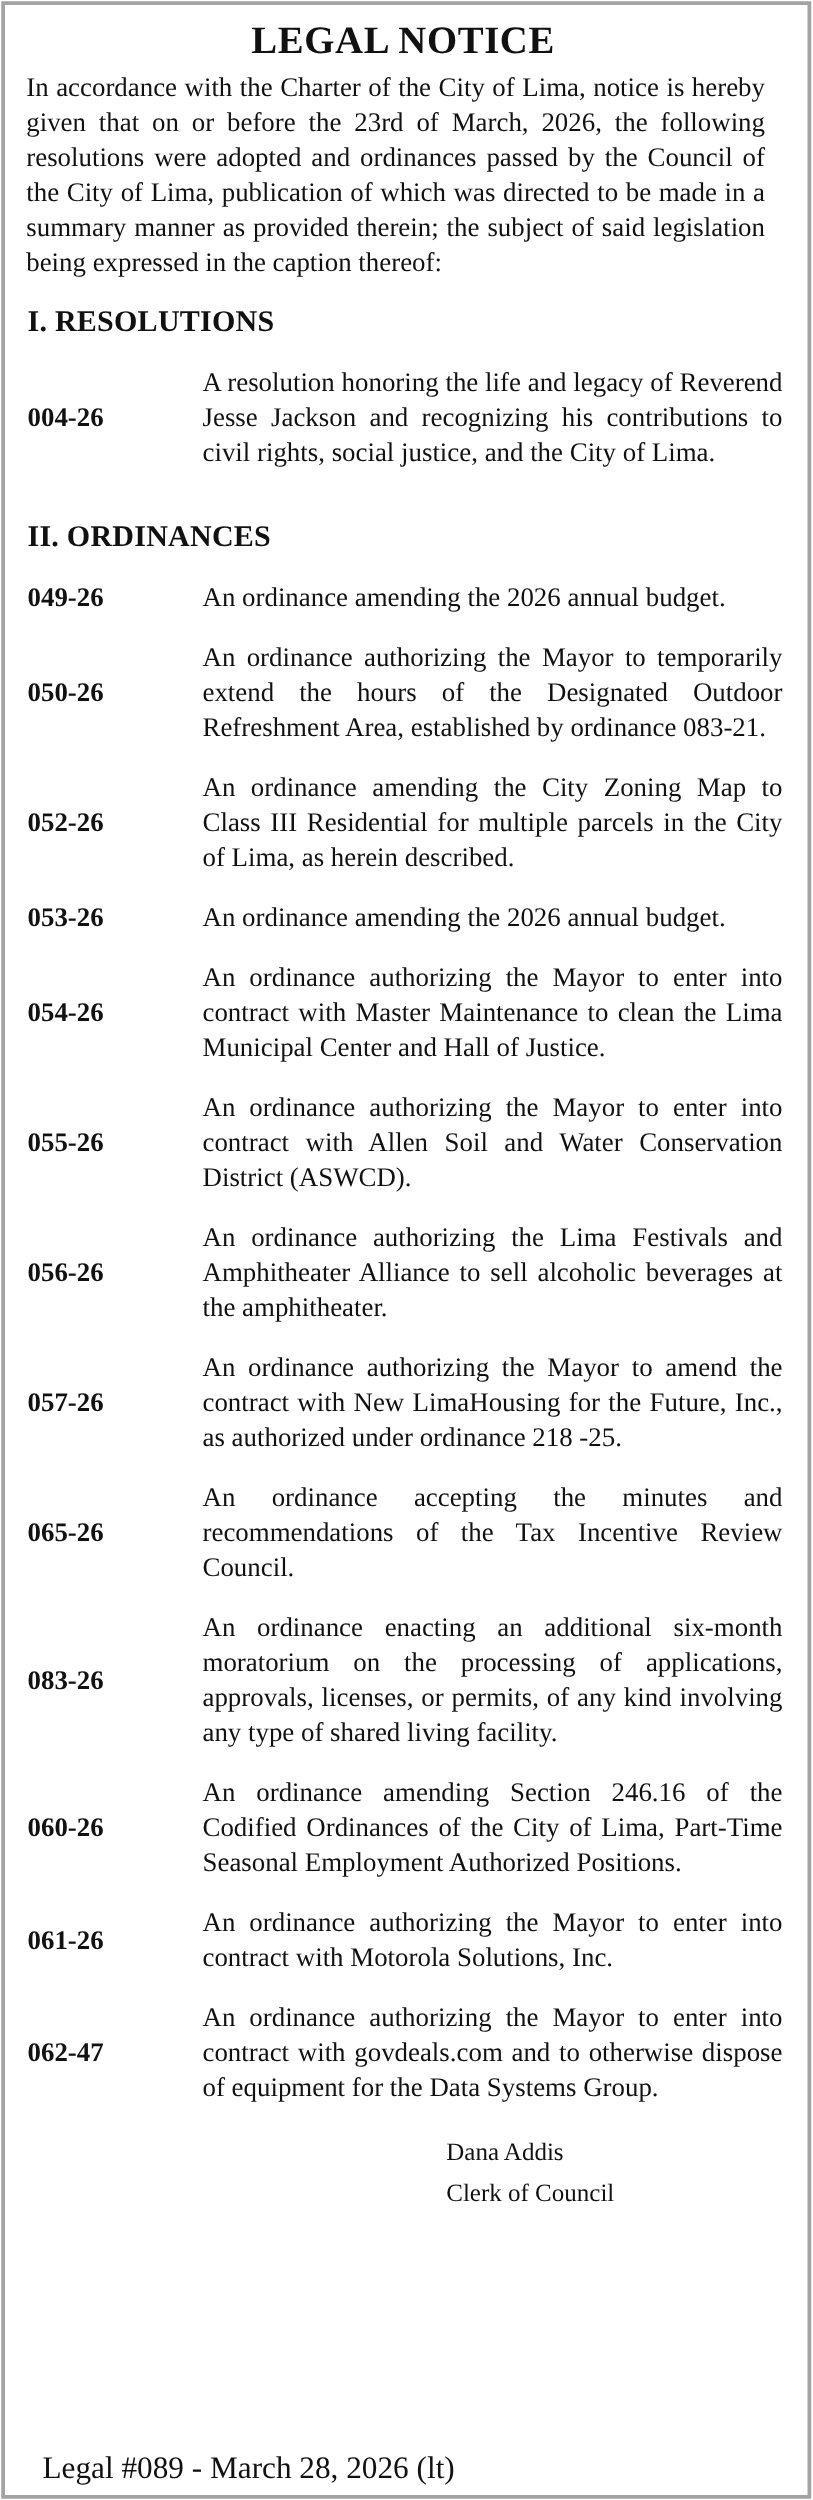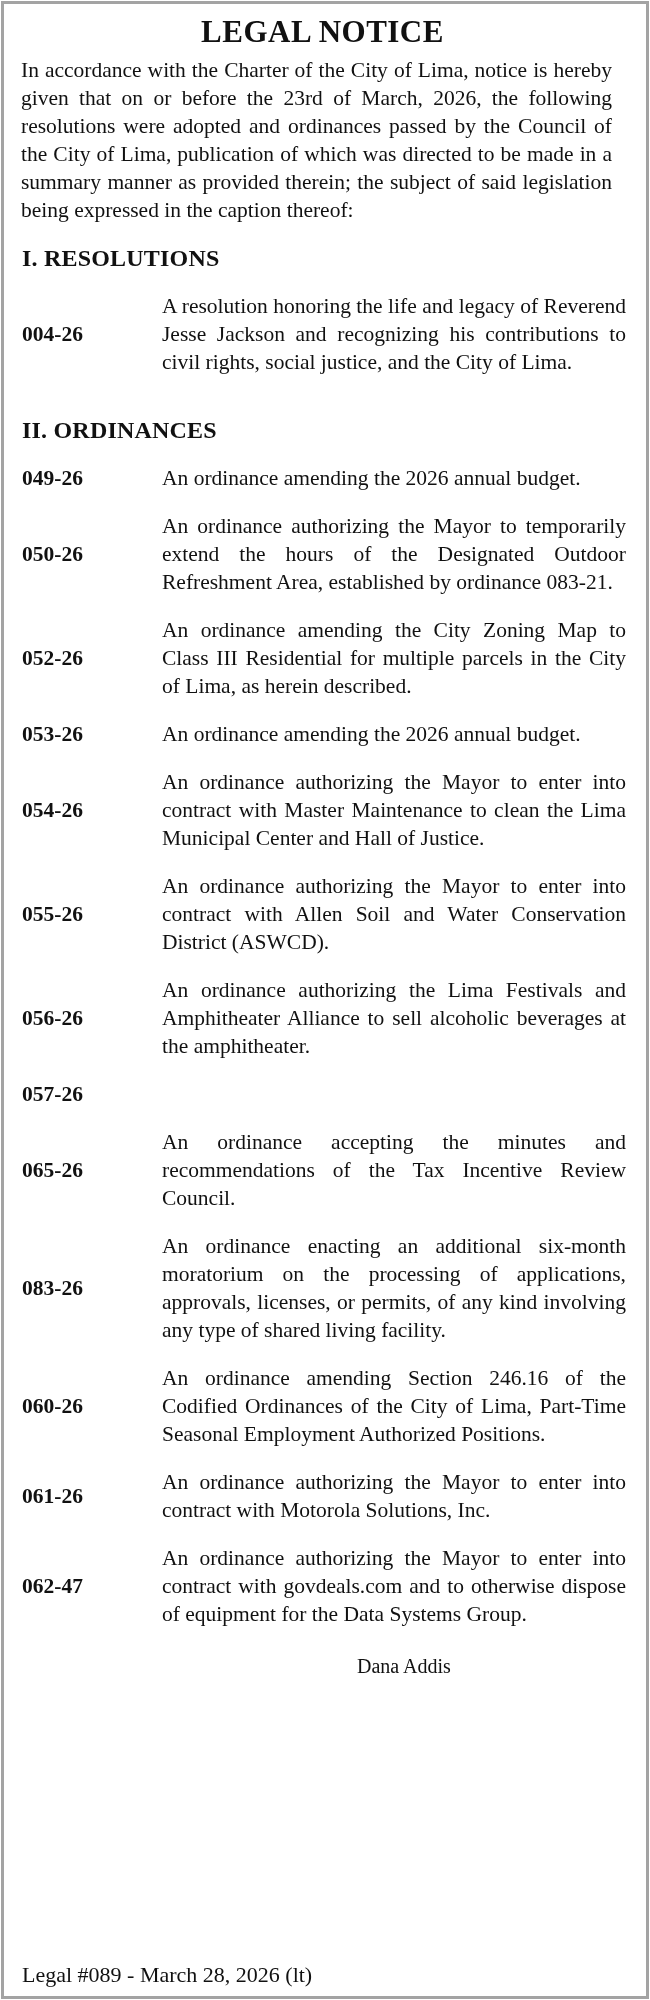"An ordinance authorizing the Mayor to amend" p.desc { html: none -> <p>An ordinance authorizing the Mayor to amend the contract with New LimaHousing for the Future, Inc., as authorized under ordinance 218 -25.</p> }
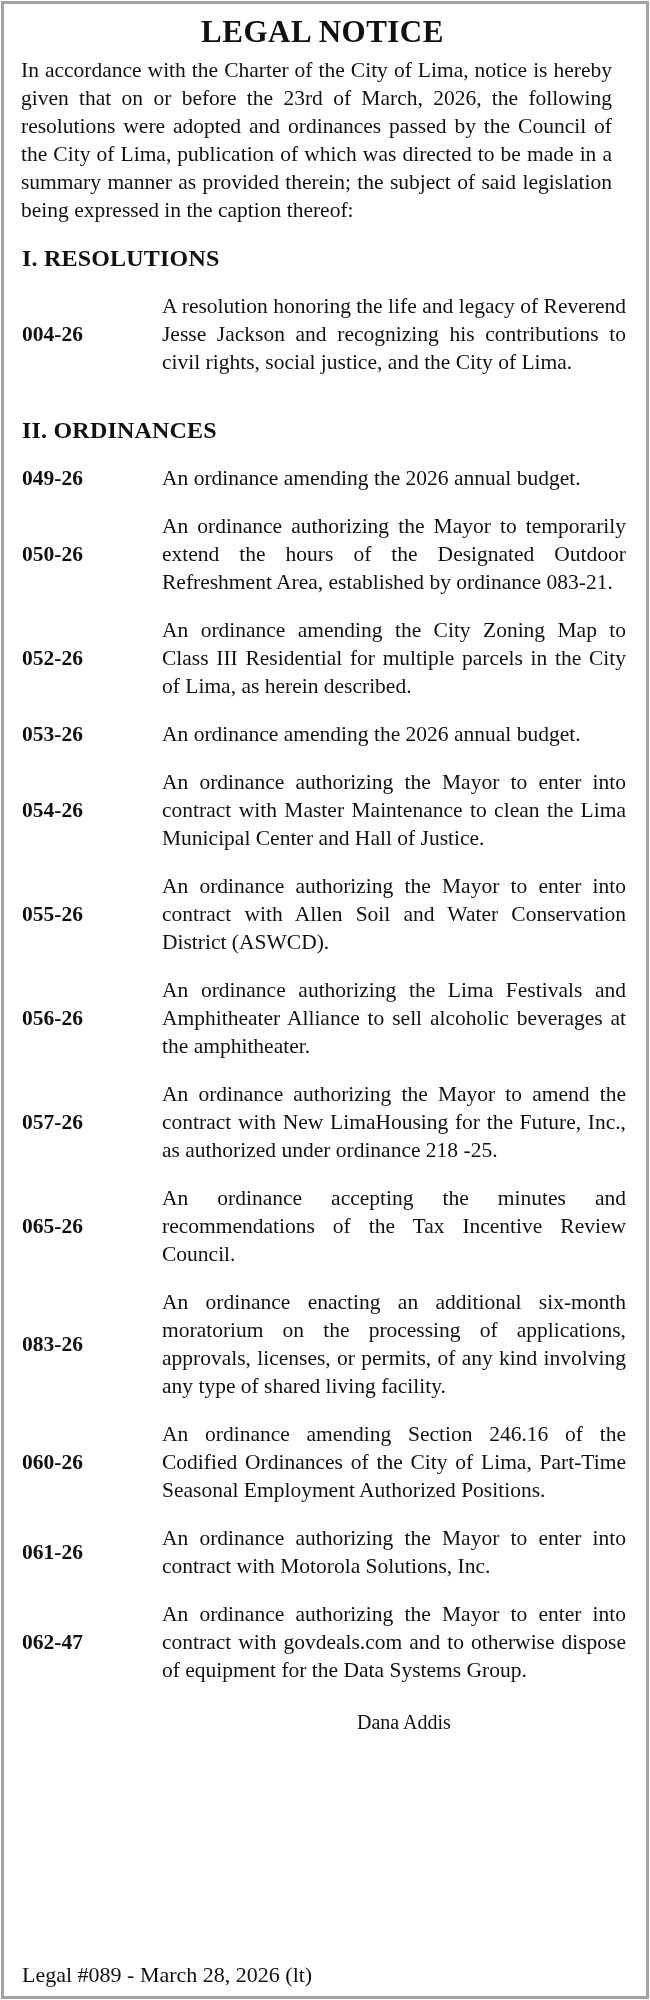"Clerk of Council" div { html: none -> <div>Clerk of Council</div> }
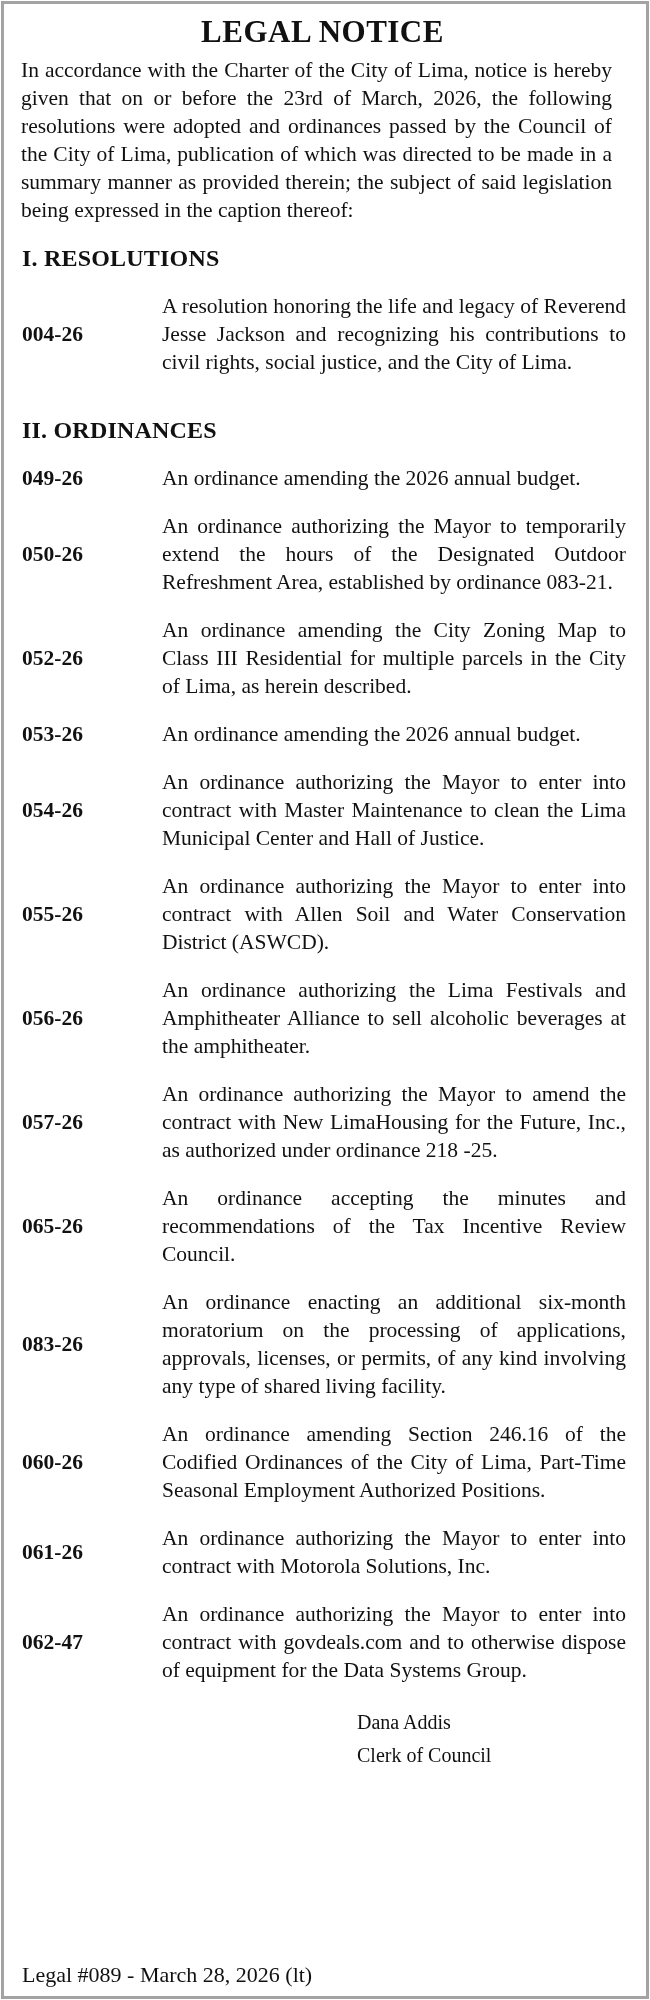"Legal #089 - March 28," .footer-line { font-size: 22px -> 25px; left: 18px -> 30px }
